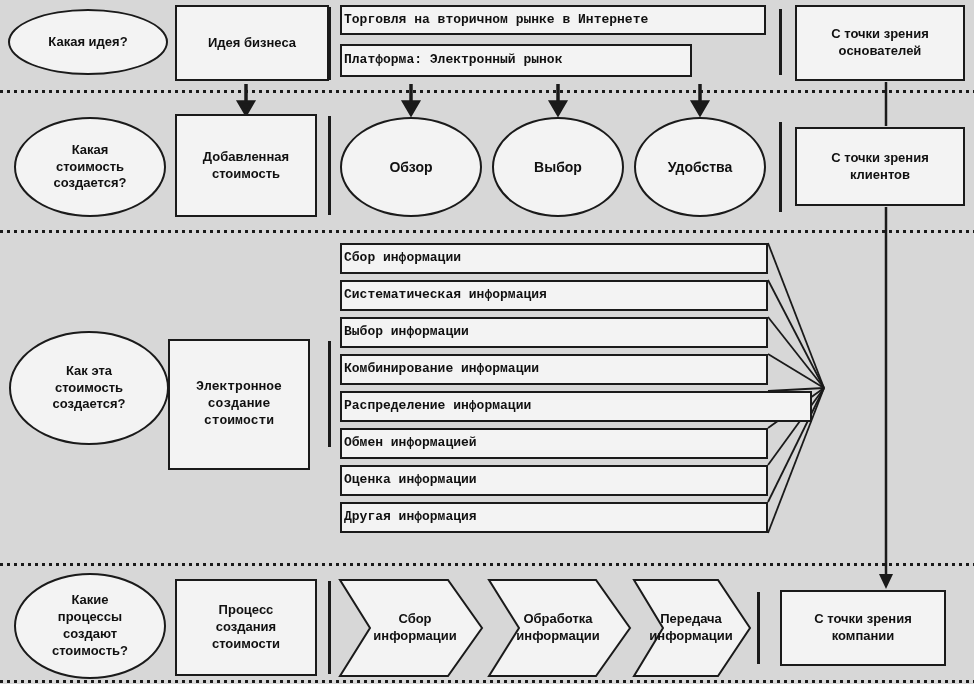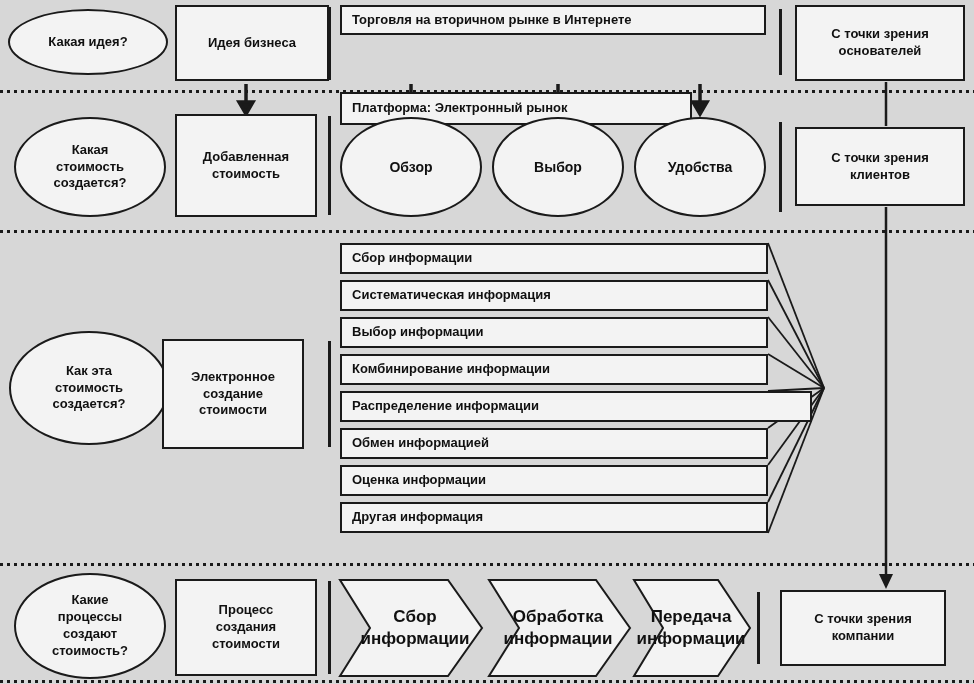"Торговля на вторичном рынке в" .left { font-family: none -> Liberation Mono, monospace; padding-left: 10px -> 2px }
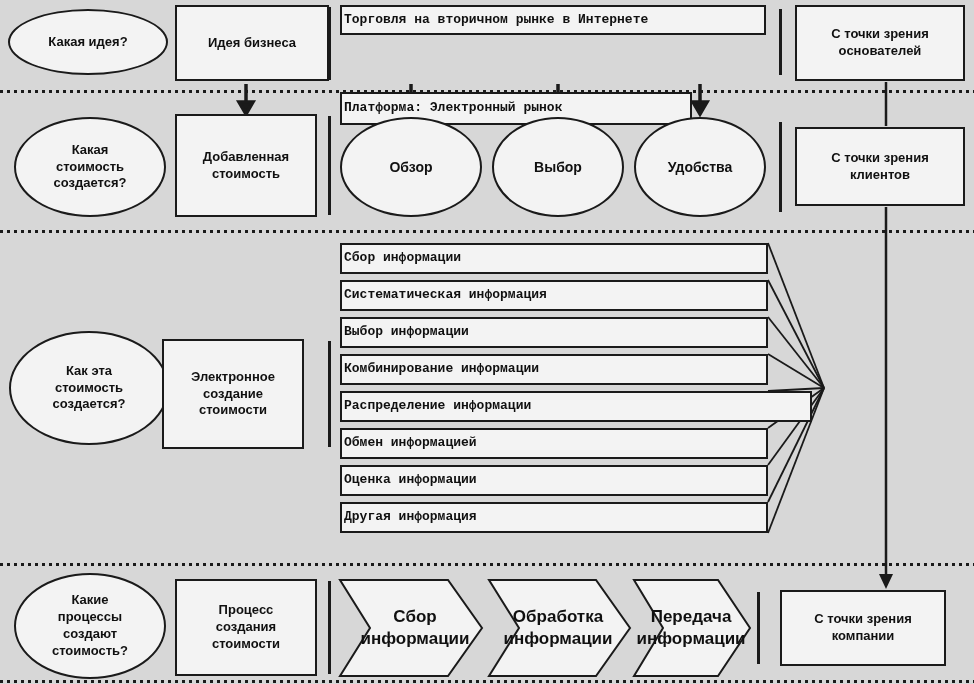"Платформа: Электронный рынок" div.shape { margin-top: 48px -> none }
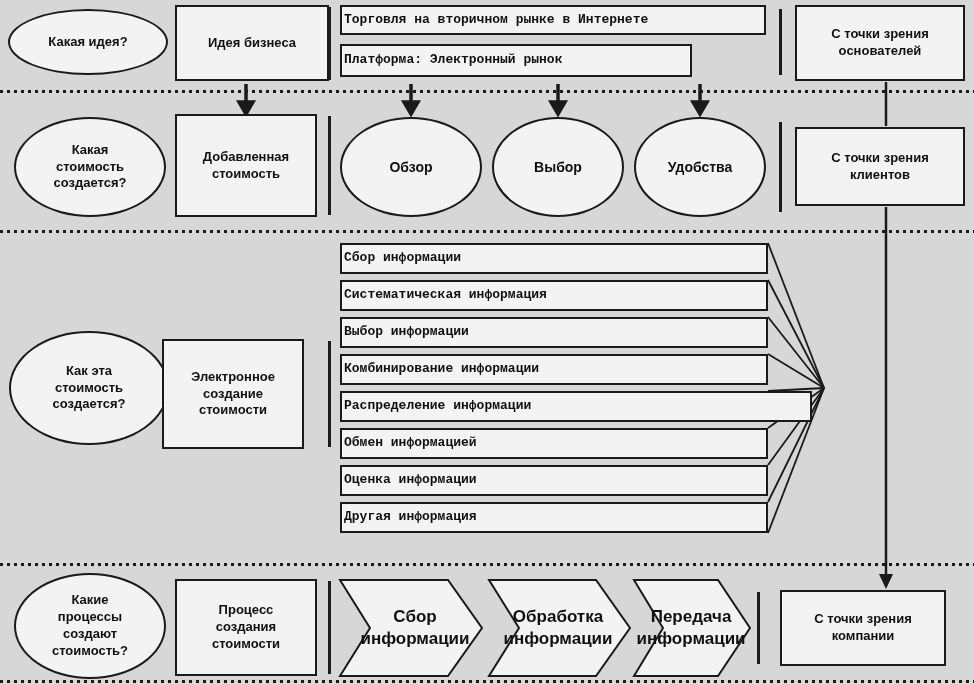"Электронное" div.shape { font-family: none -> Liberation Mono, monospace; height: 110px -> 131px; left: 162px -> 168px }
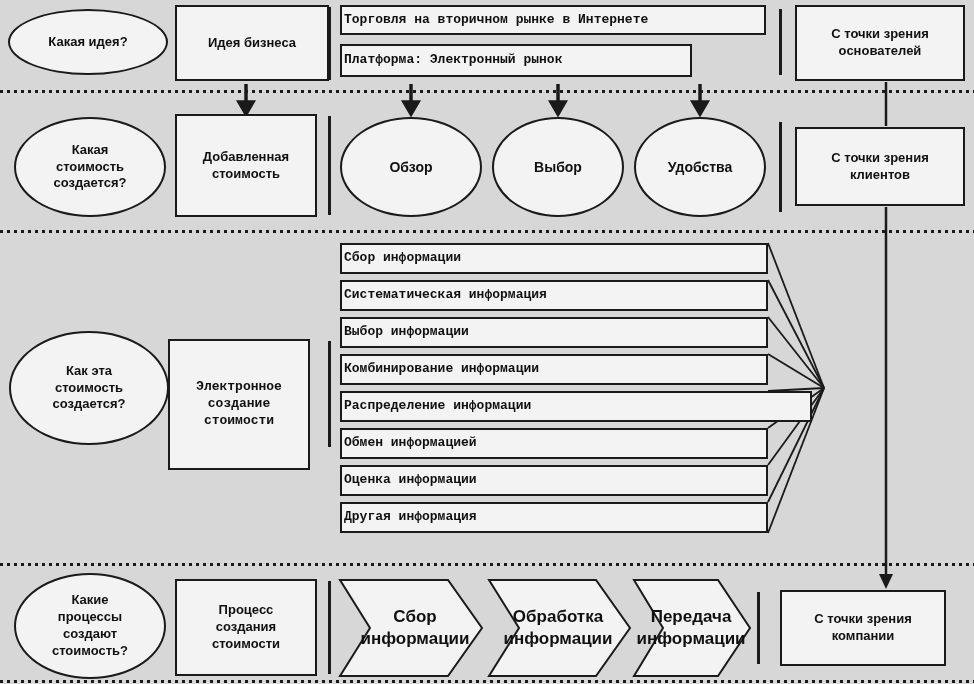"Сбор" .chev-label { font-size: 17px -> 13px }
